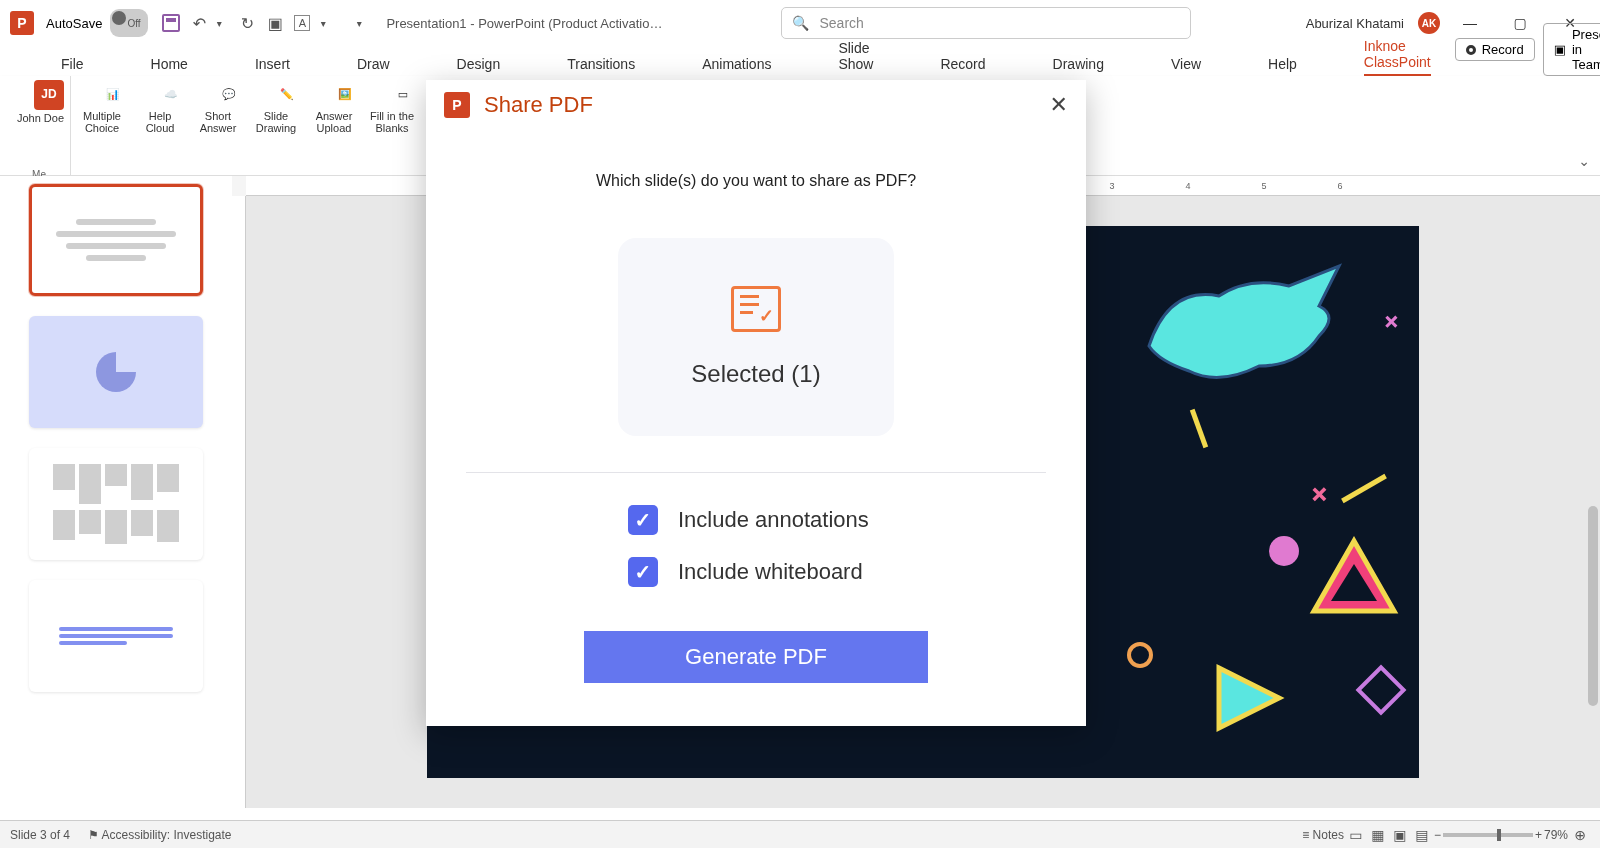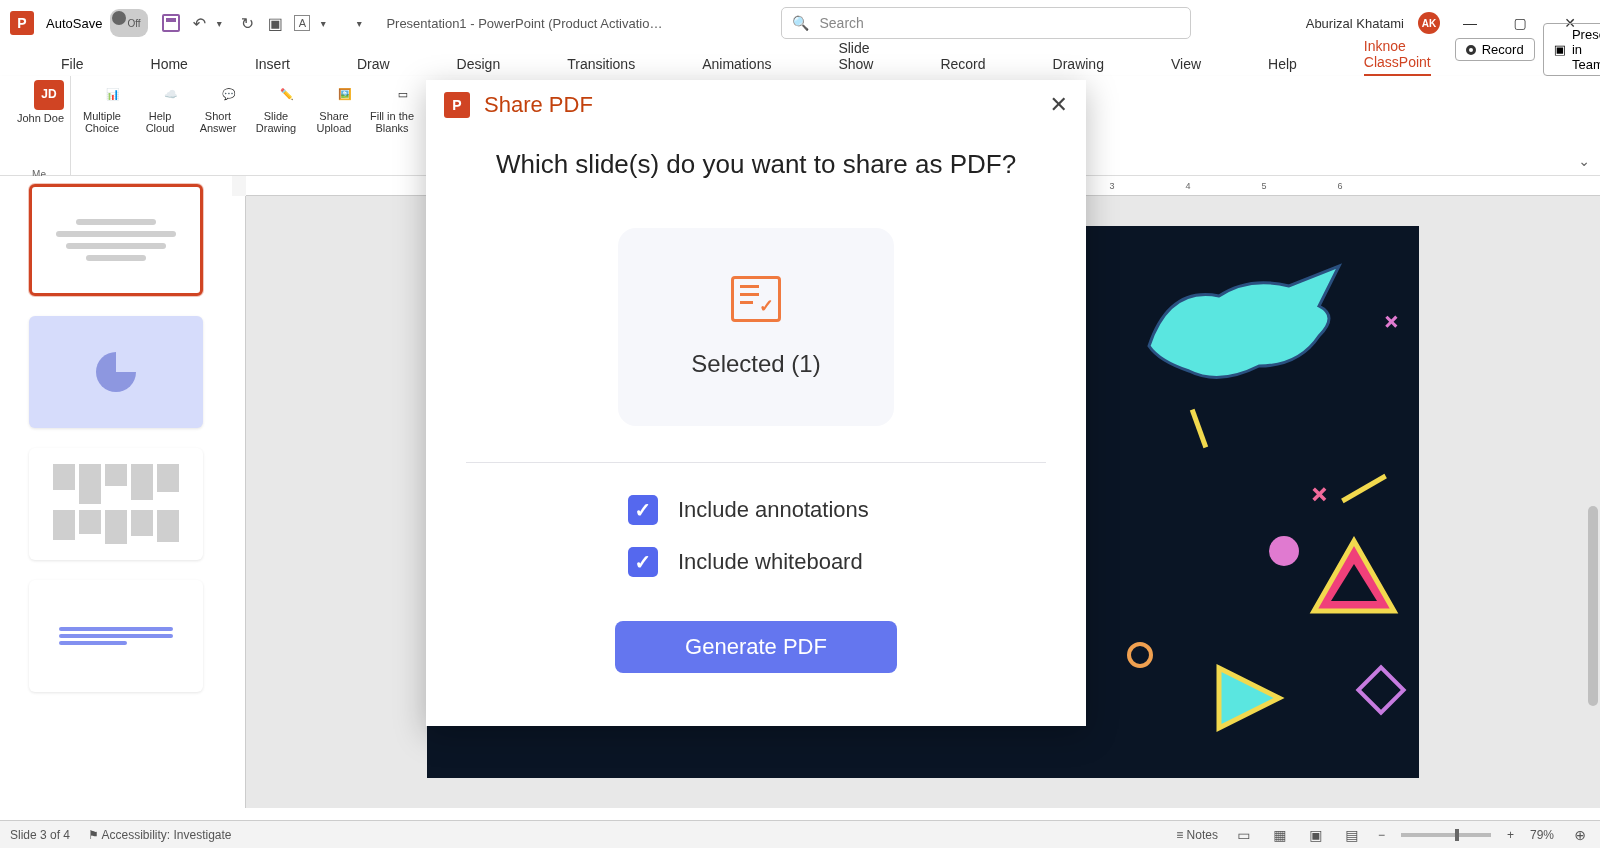"Share Upload" span { text: Share -> Answer }
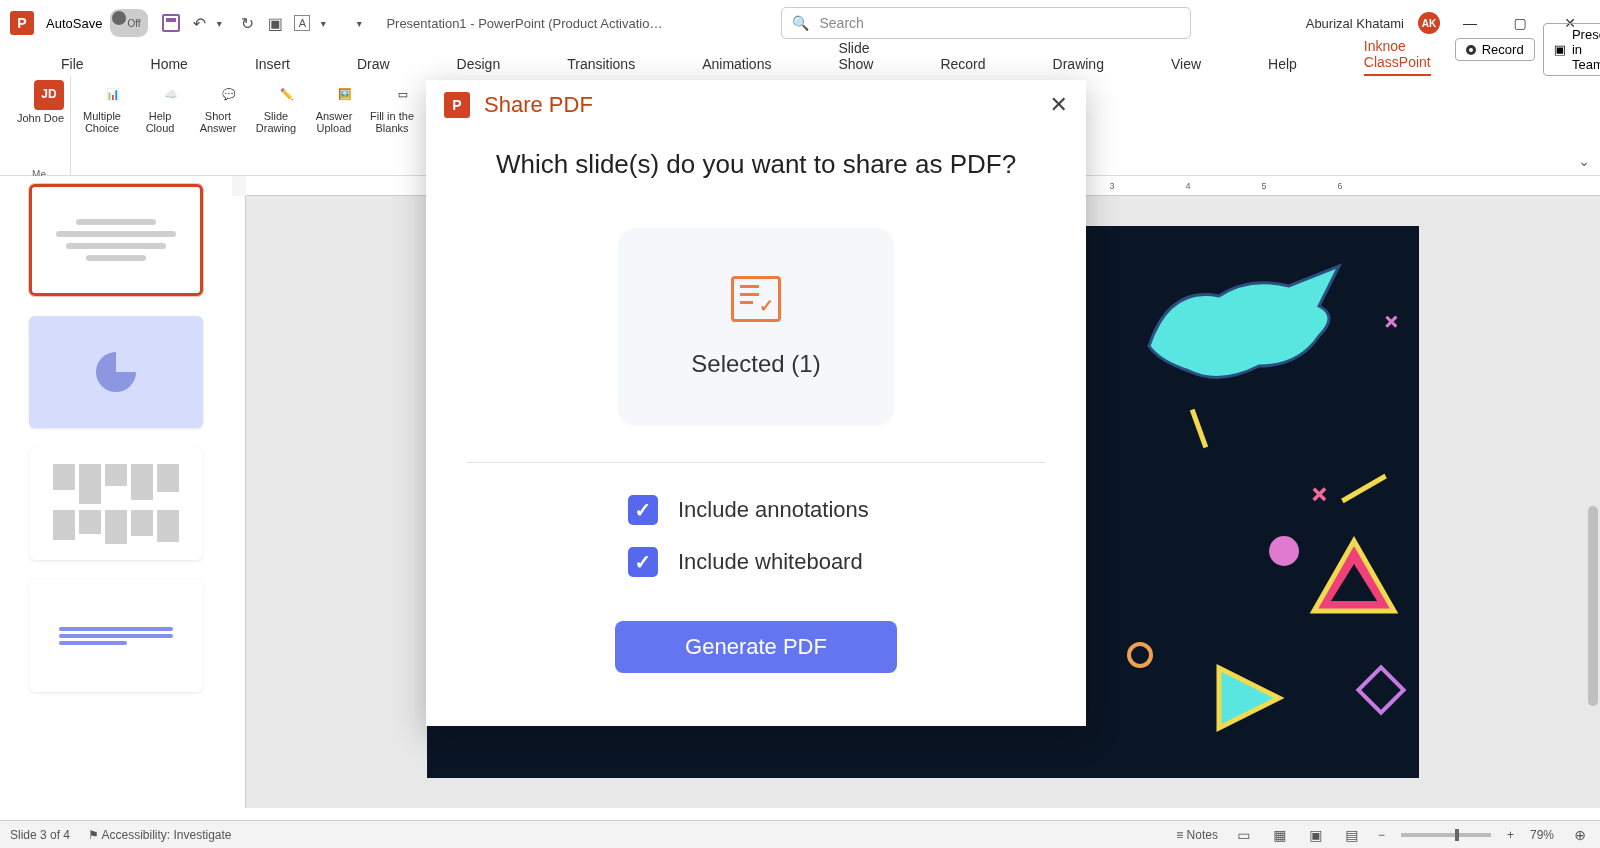"Which slide(s) do you want" .dlg-q { font-size: 26px -> 16px; margin-top: 19px -> 42px }
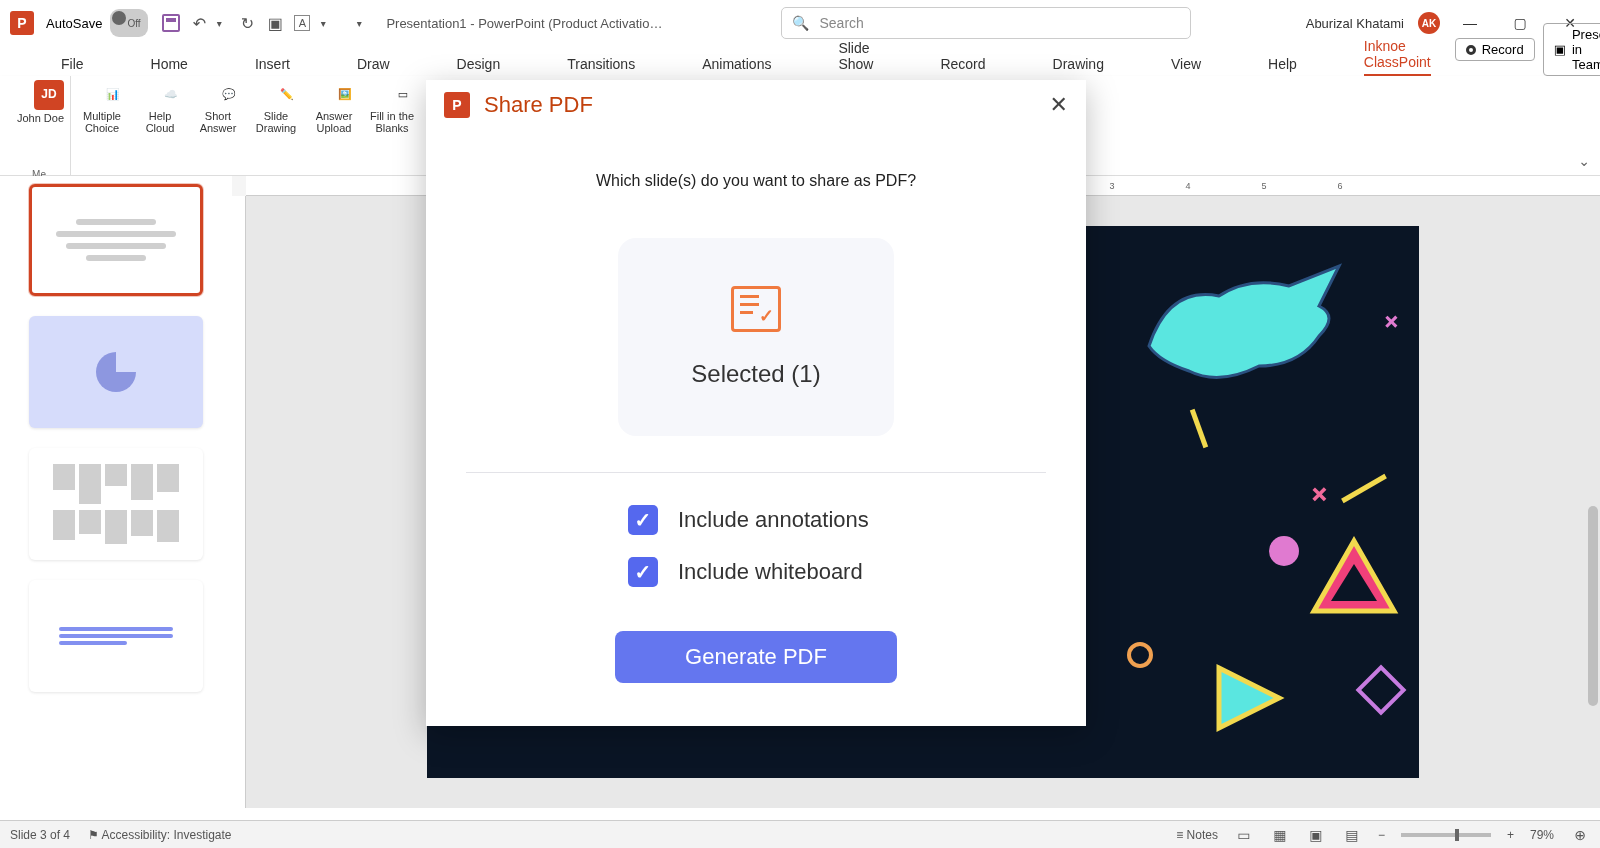"Generate PDF" .gen-btn { border-radius: 8px -> 0; width: 282px -> 344px }
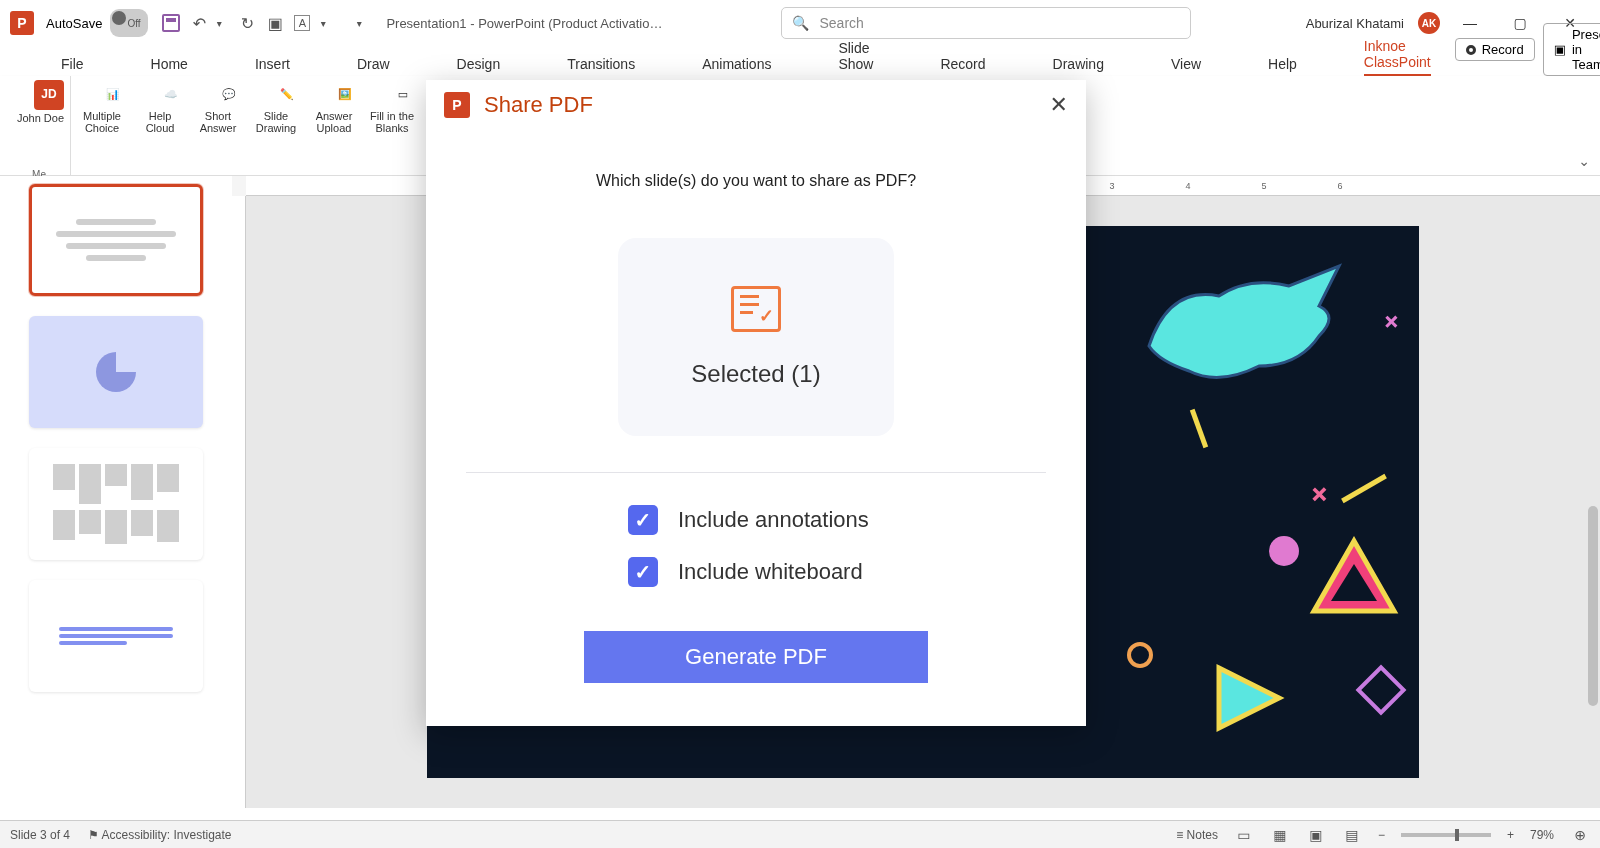"≡ Notes" .sb-right { gap: 16px -> 2px }
